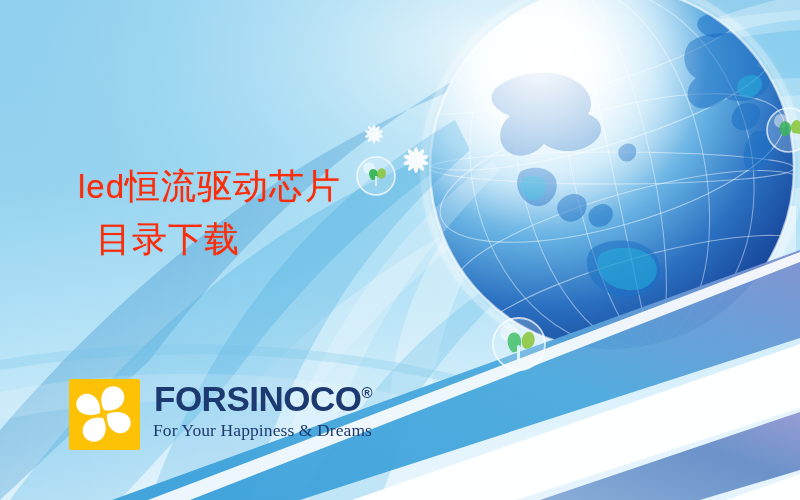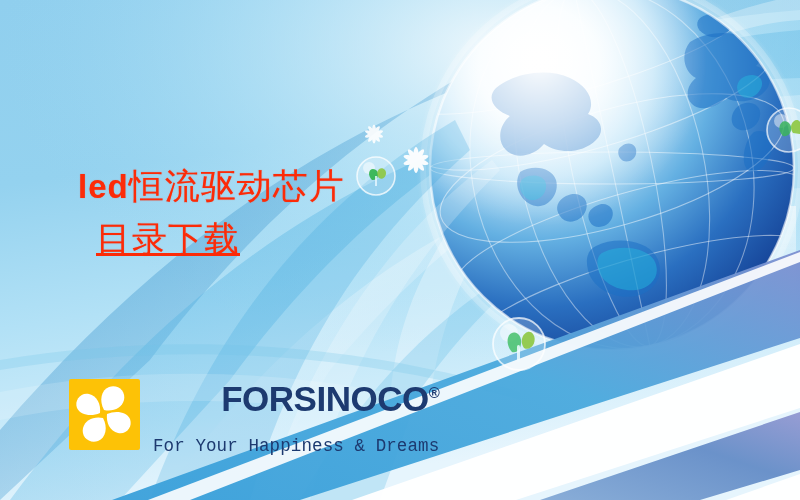"led" .hl-en { font-weight: bold -> normal }
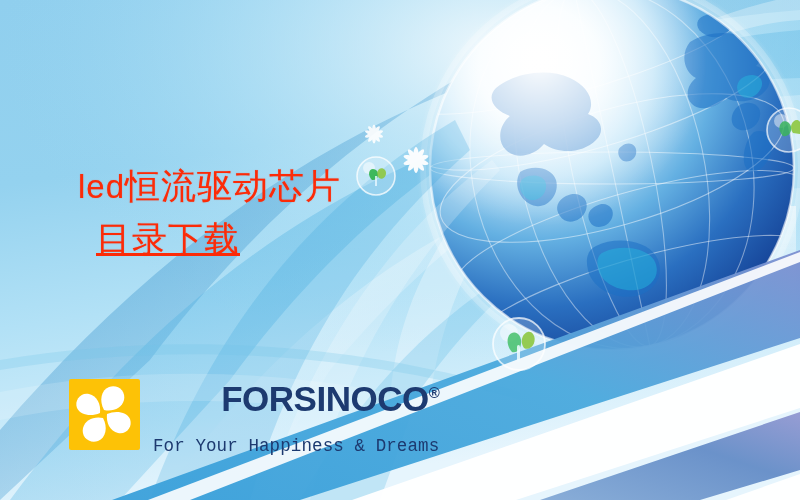"目录下载" .hl-line.second { text-decoration: underline -> none }
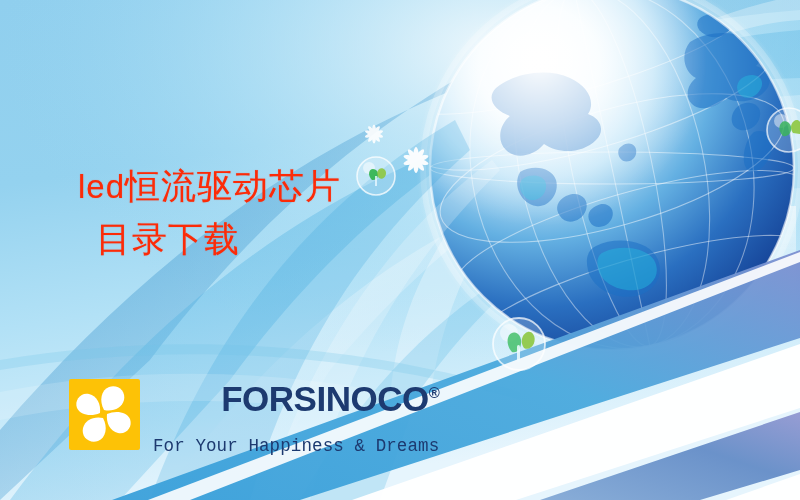"For Your Happiness & Dreams" #logo-tag { font-family: Liberation Mono, monospace -> Liberation Serif, serif; margin-top: 20px -> 4px }
